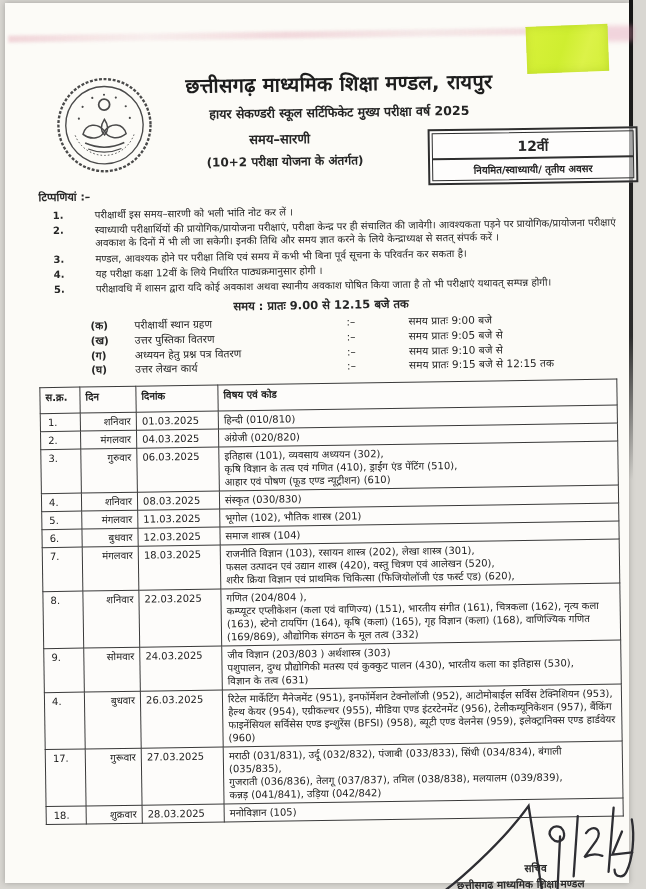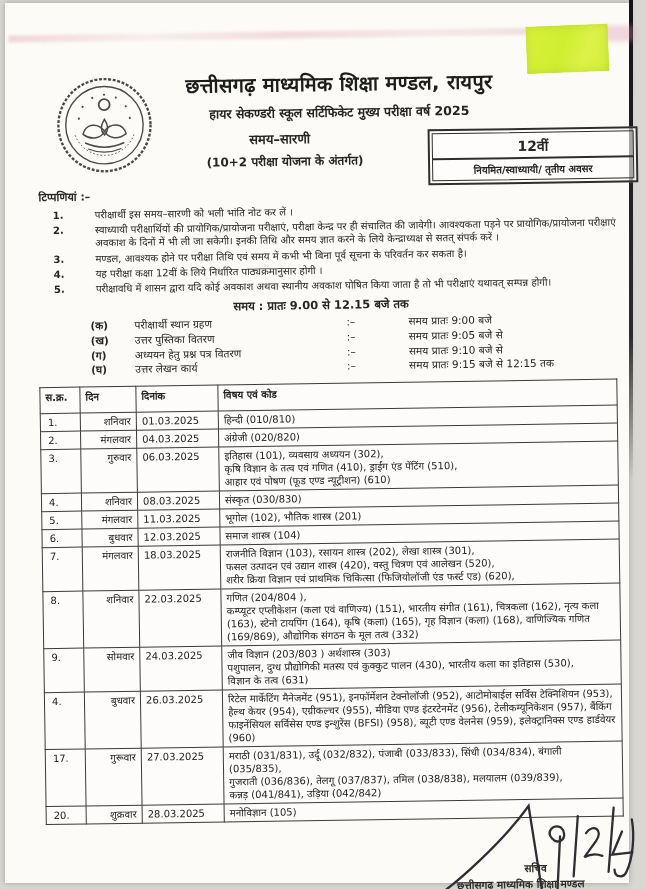"20." td.c-sn { text: 20 -> 18 }
